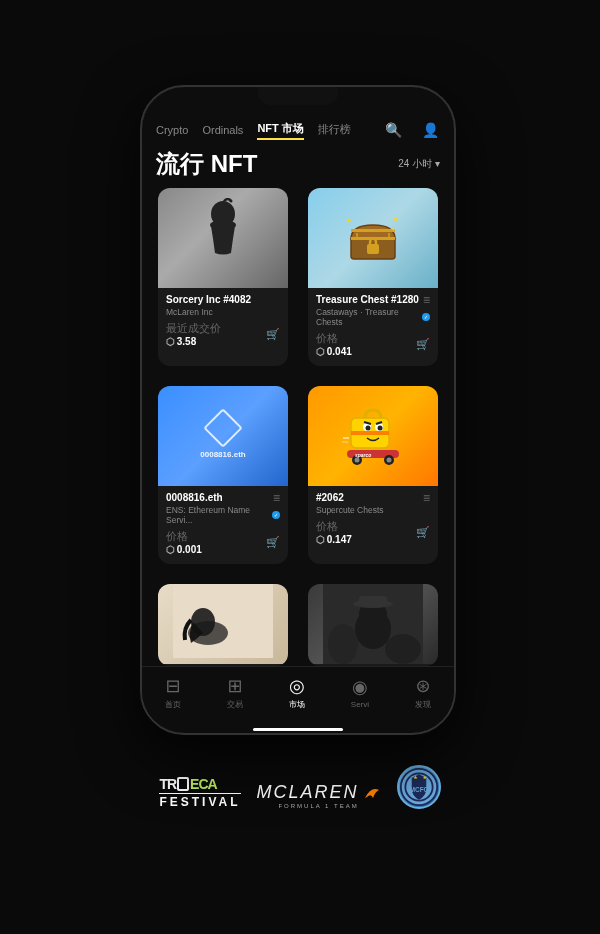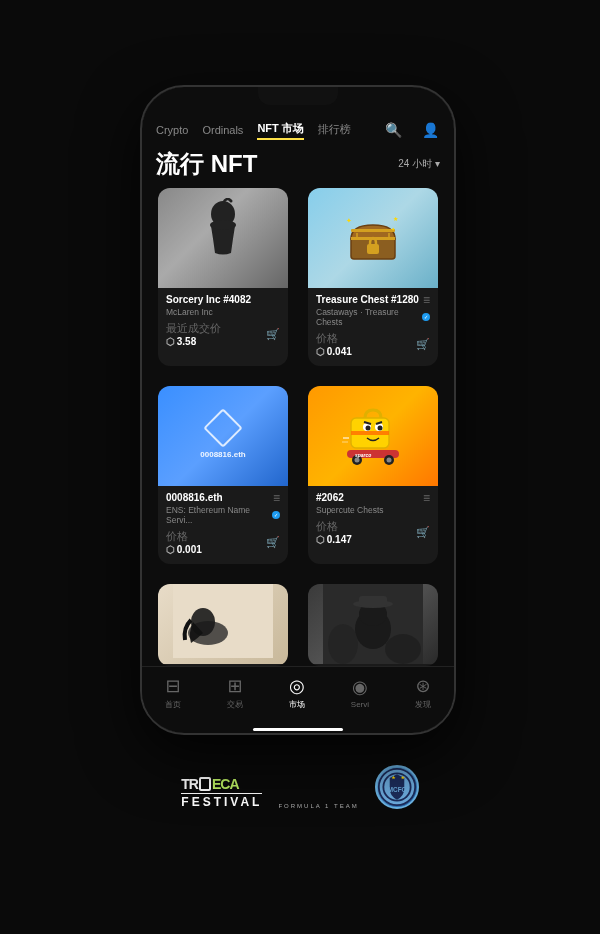"MCLAREN" div { html: none -> <div> <span>McLaren</span> <svg> <path></path> </svg> </div> }
